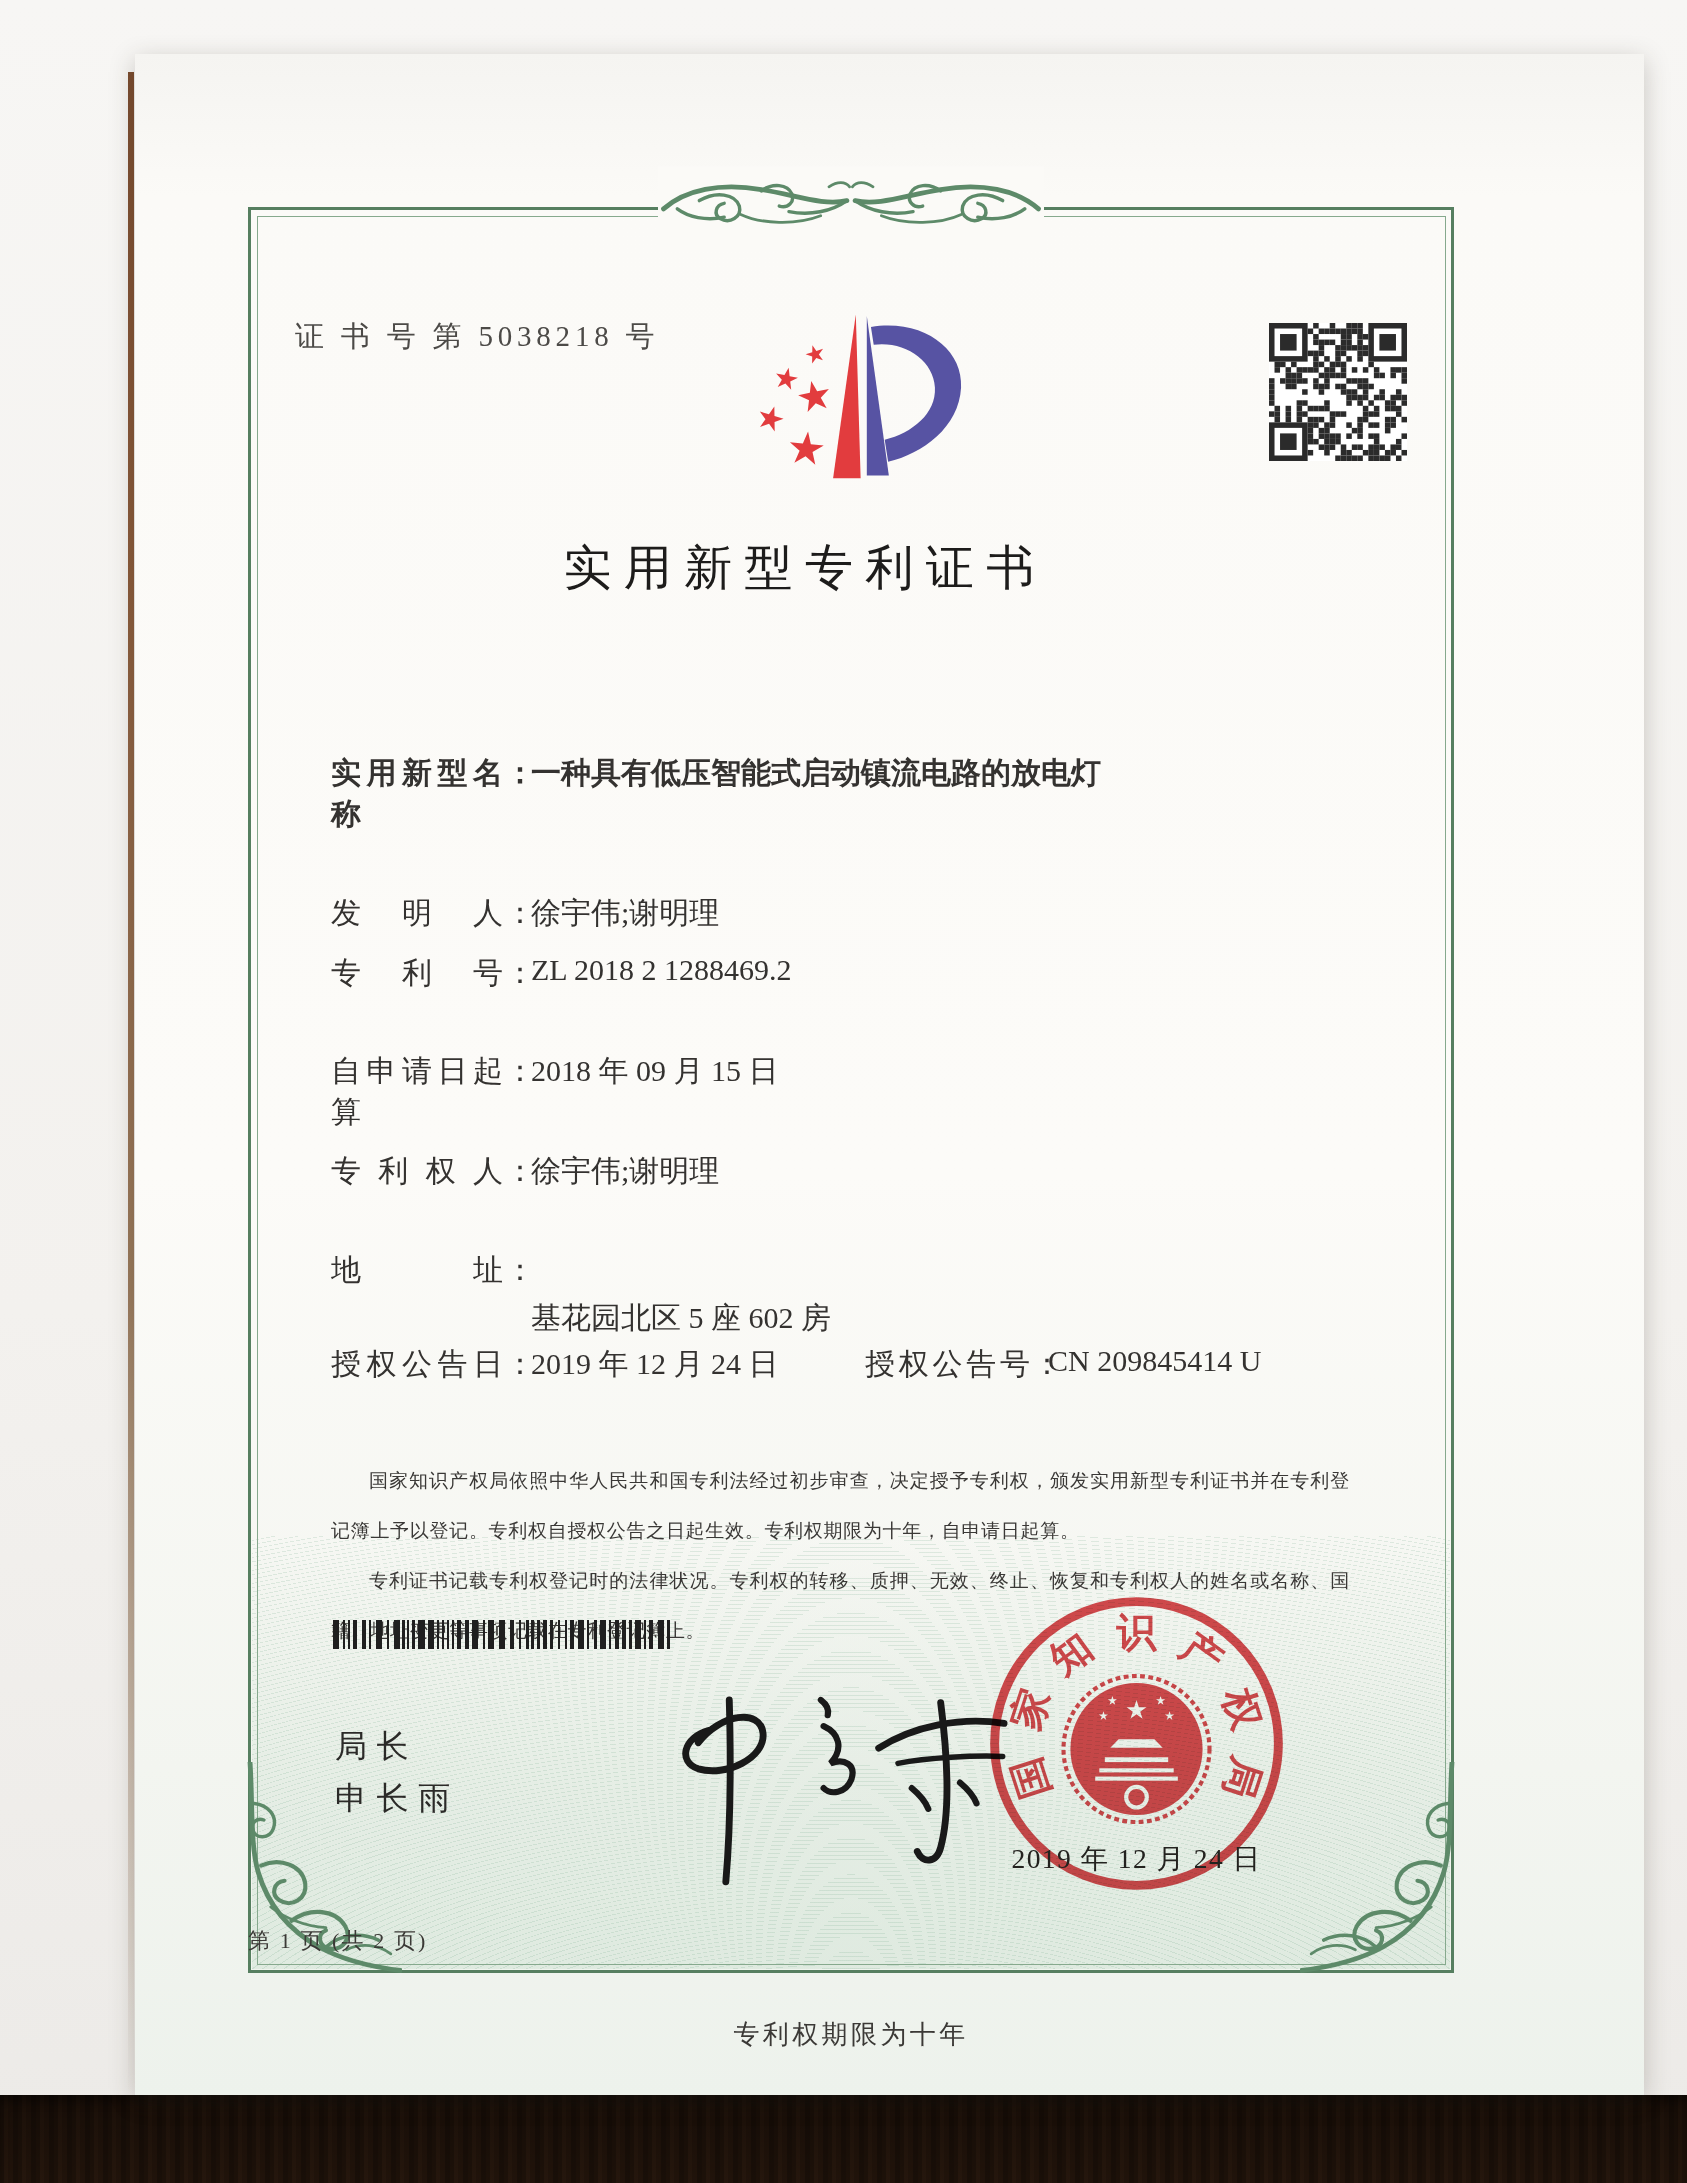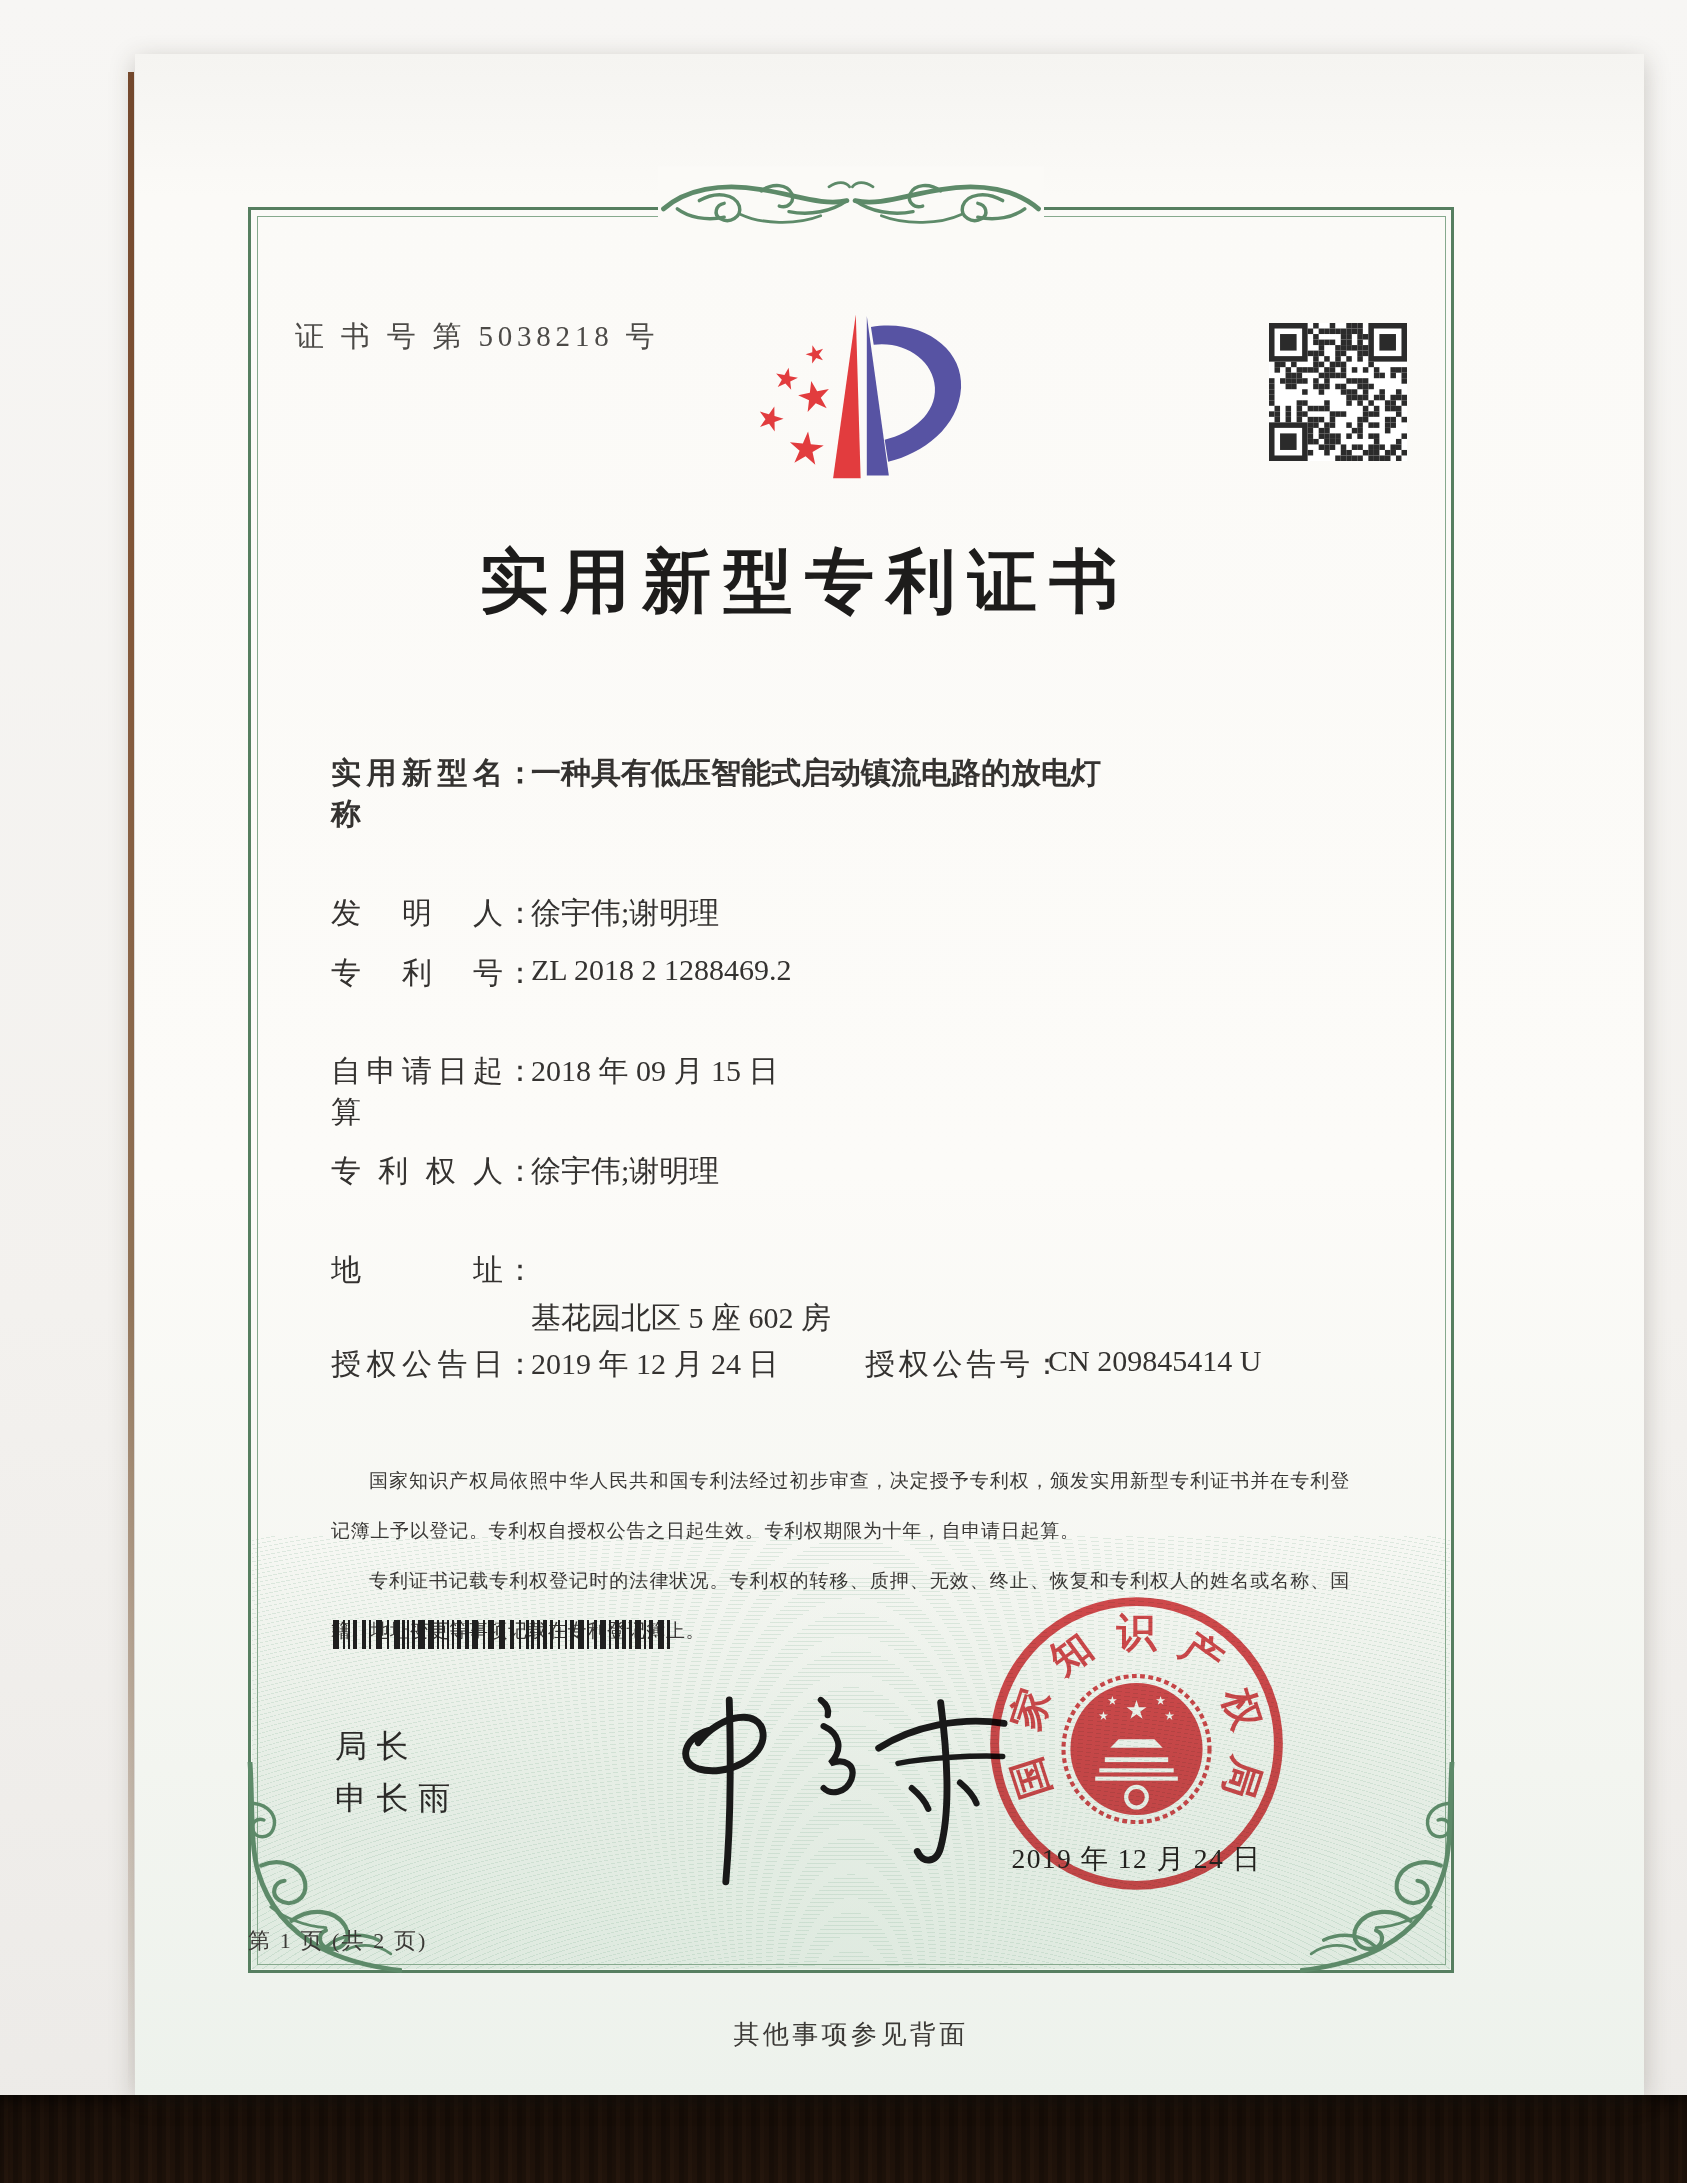"实用新型专利证书" #title { font-size: 69px -> 48px; font-weight: 700 -> 400 }
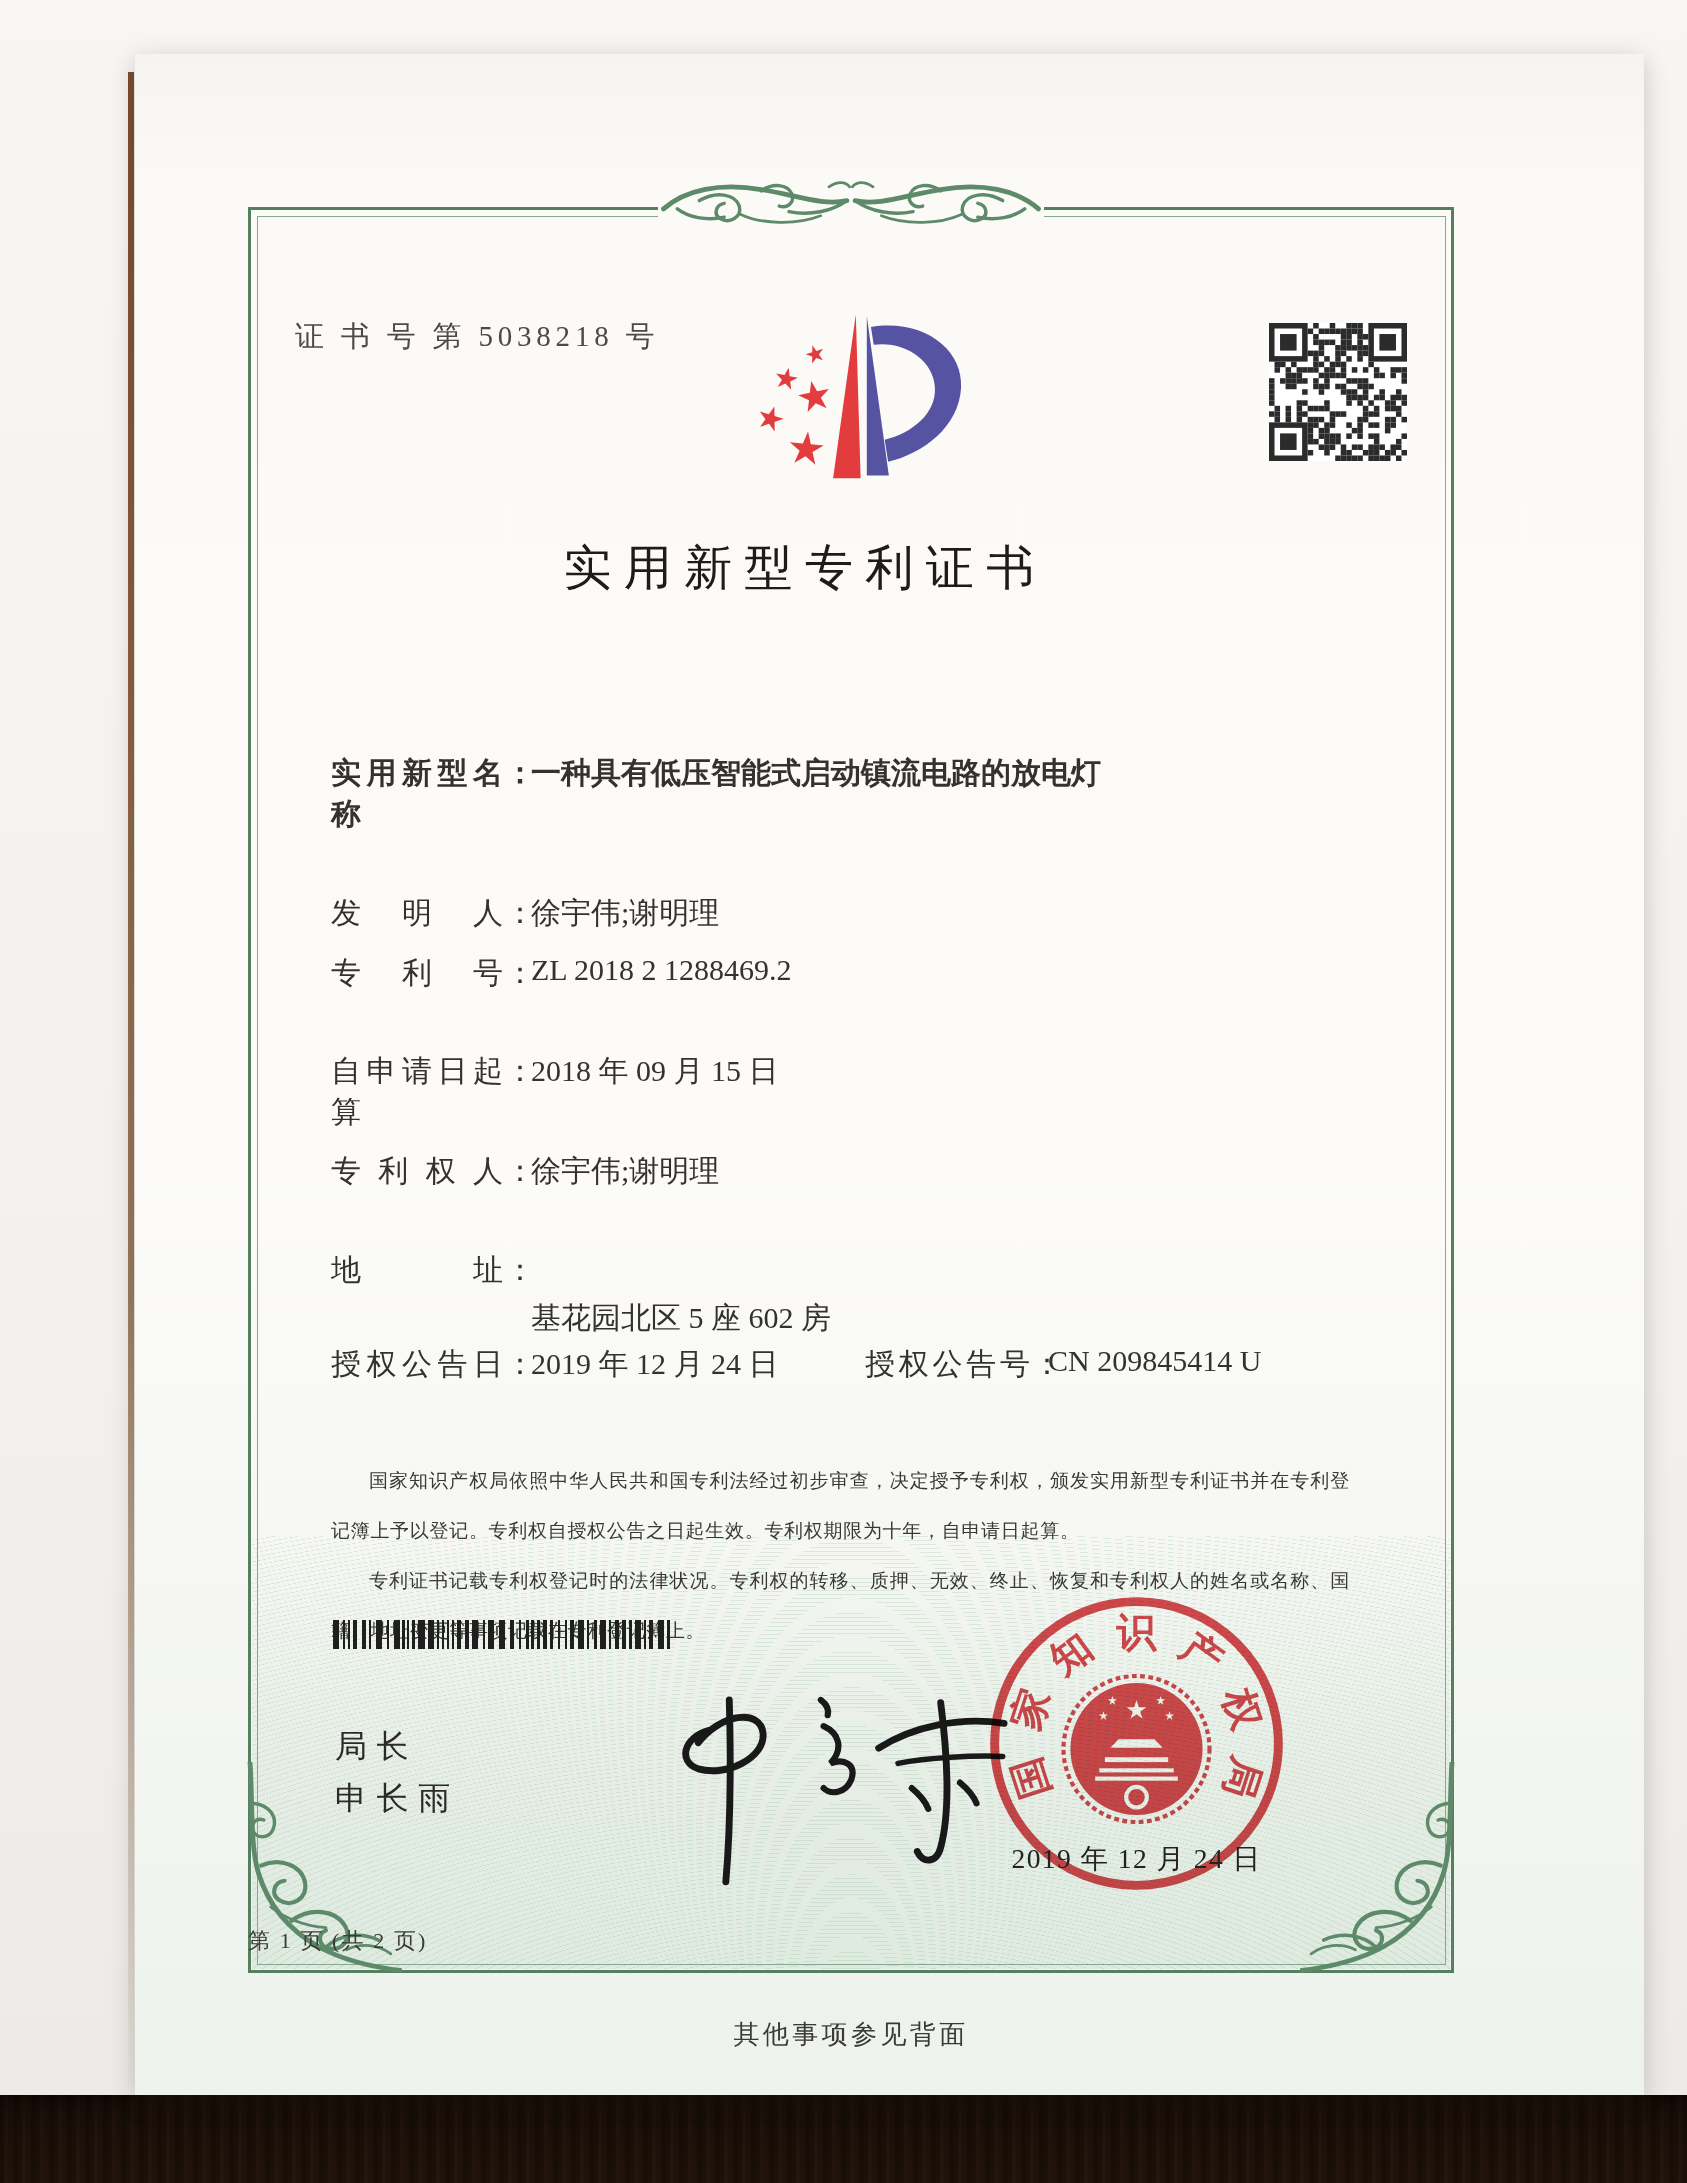"其他事项参见背面" div { text: 其他事项参见背面 -> 专利权期限为十年 }
